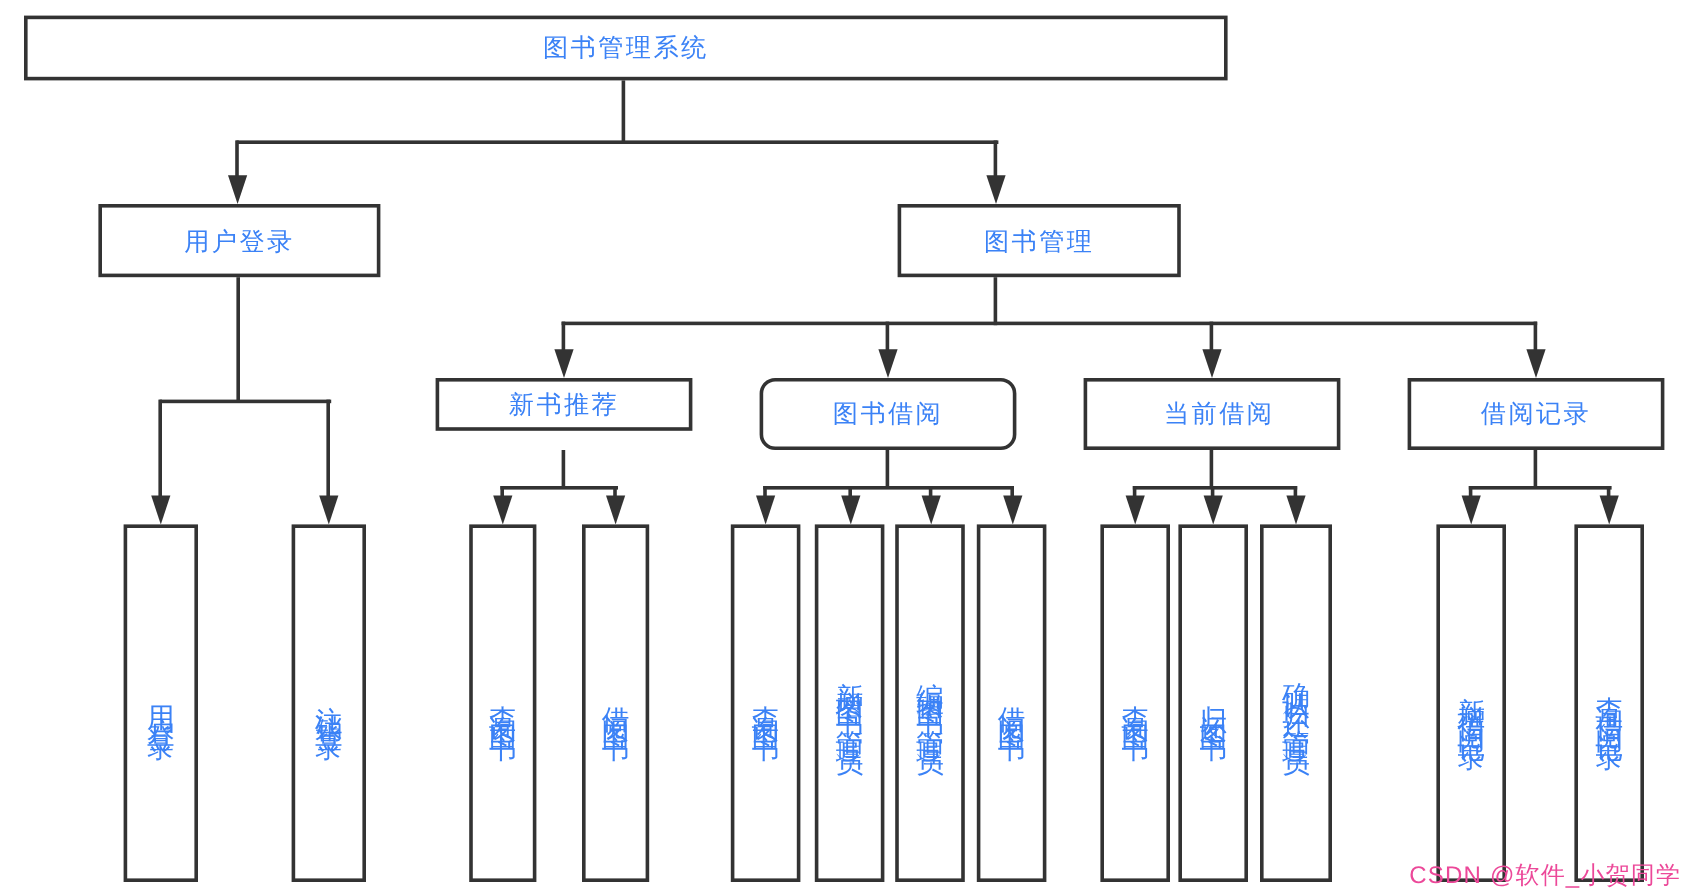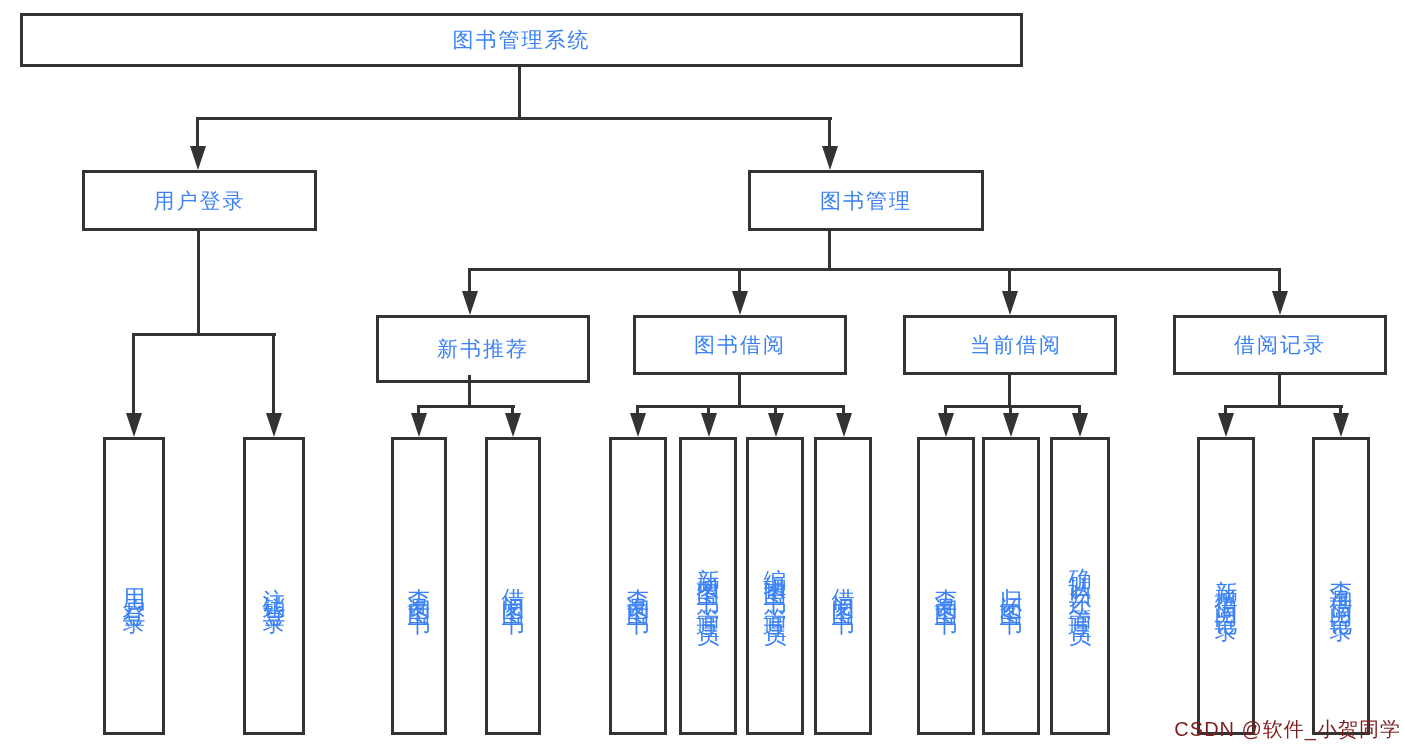"新书推荐" div.box { height: 68px -> 44px; left: 376px -> 363px }
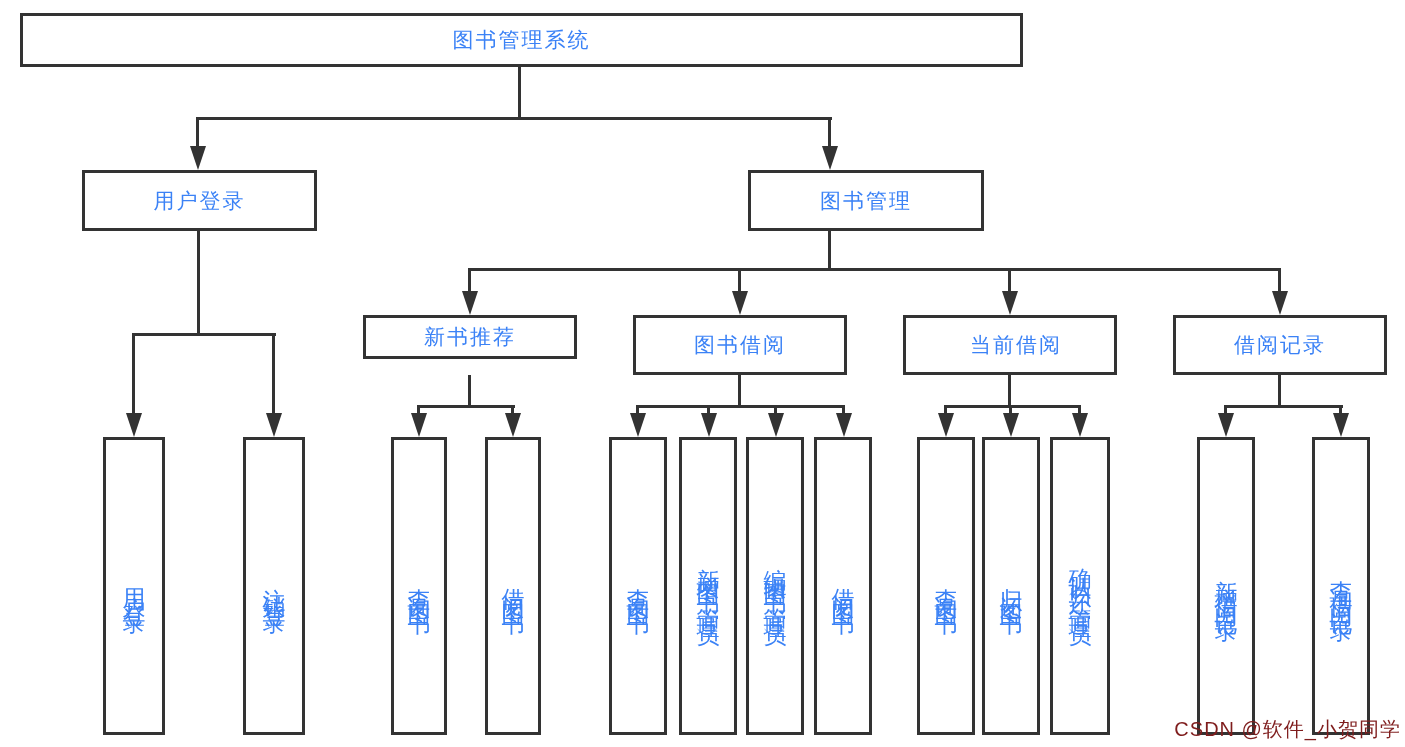"图书借阅" div.box { border-radius: none -> 13px }
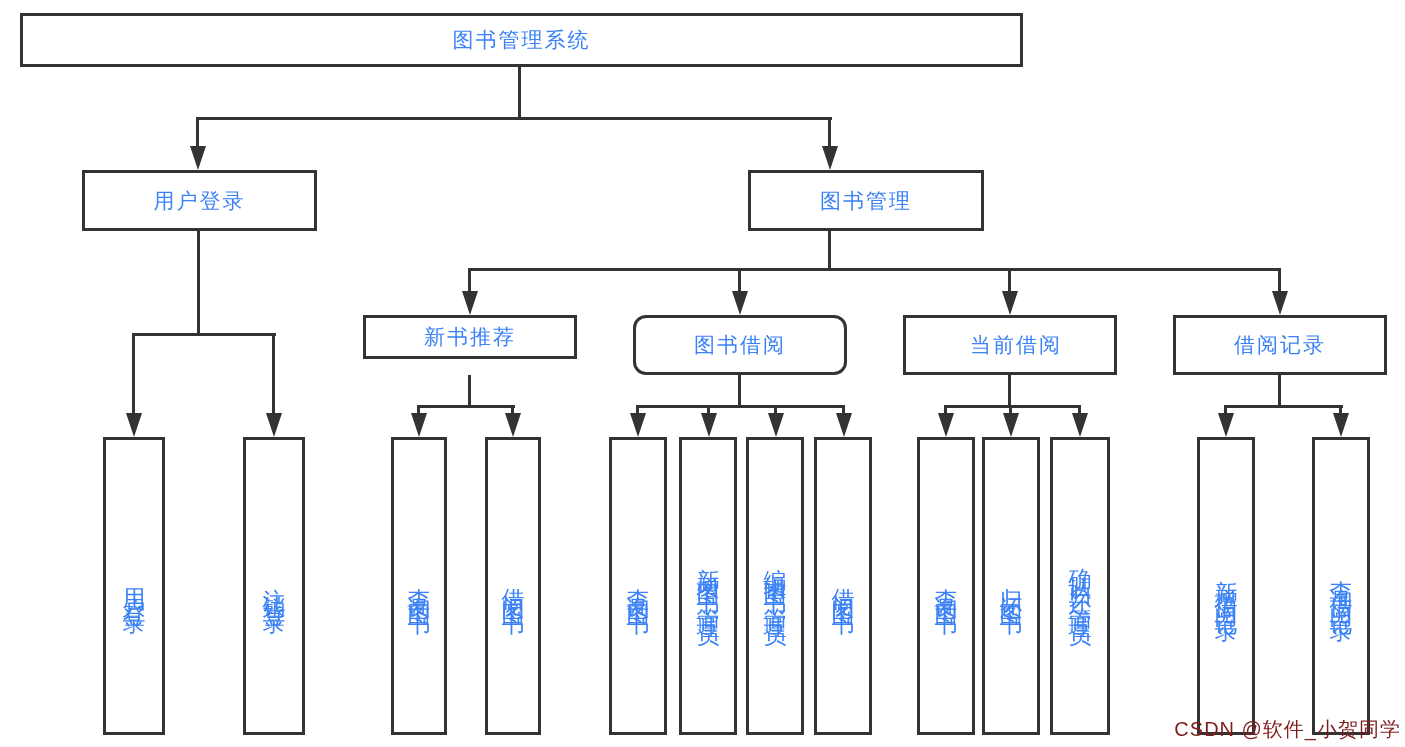"CSDN @软件_小贺同学" .watermark { color: #7f1d1d -> #ec4899 }
